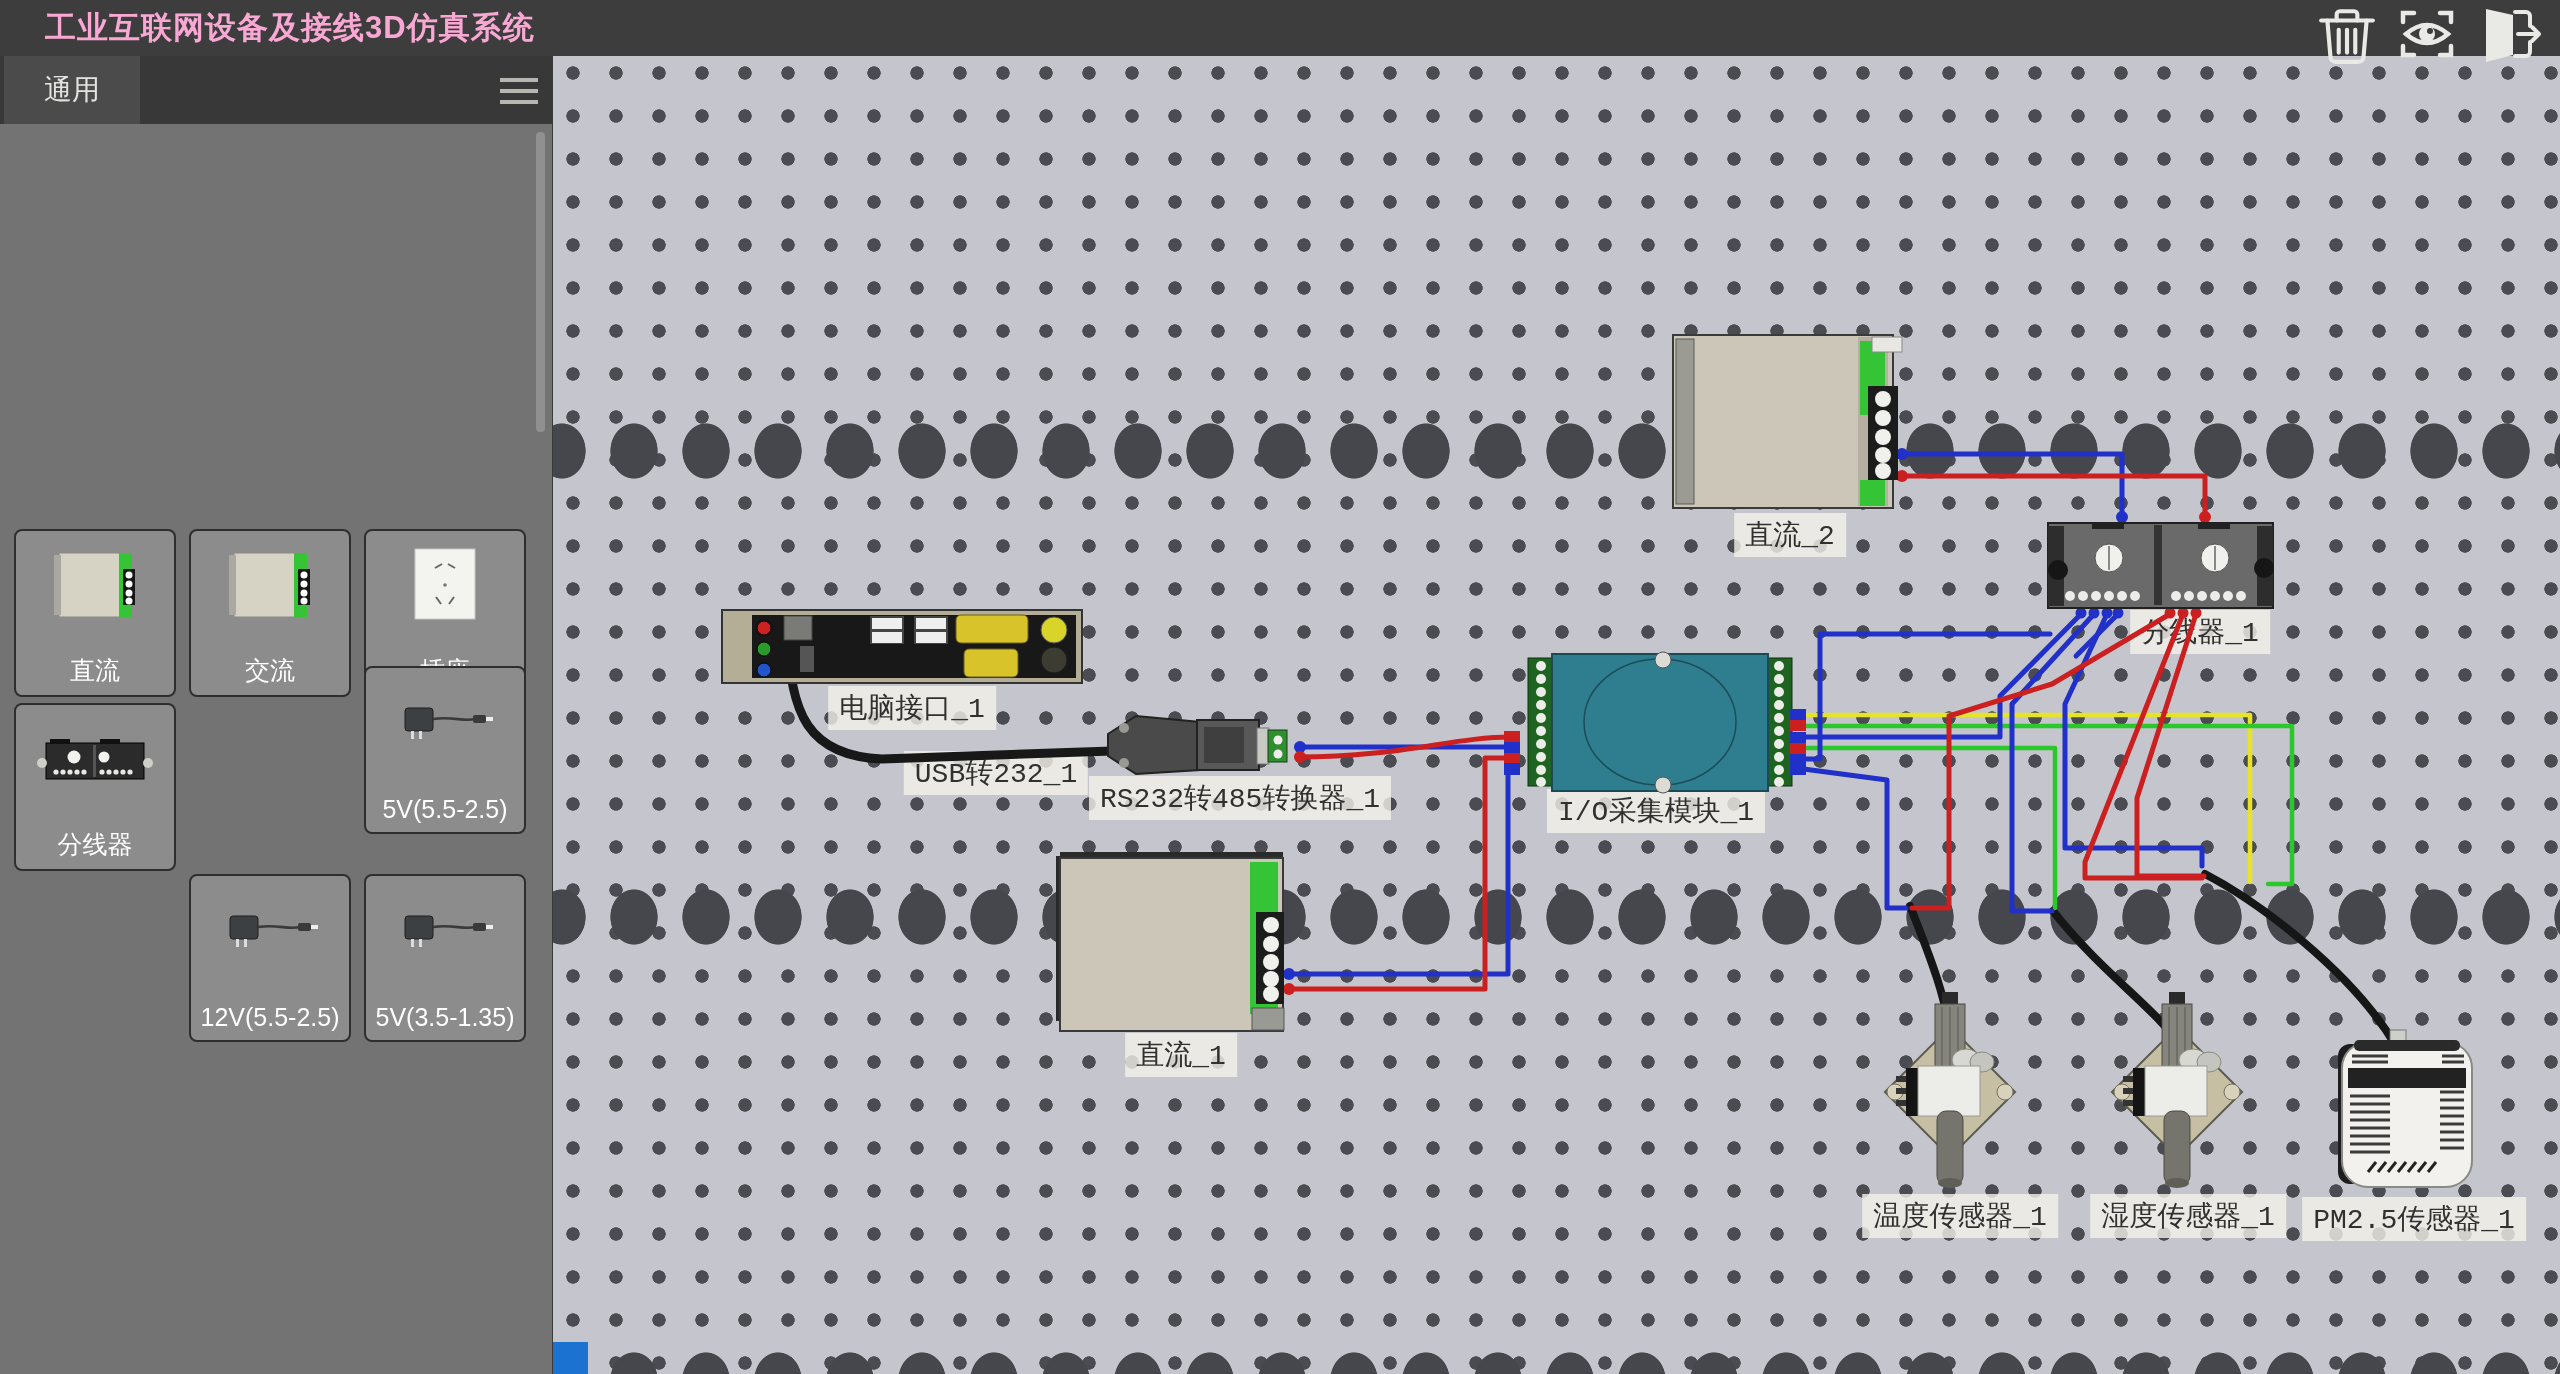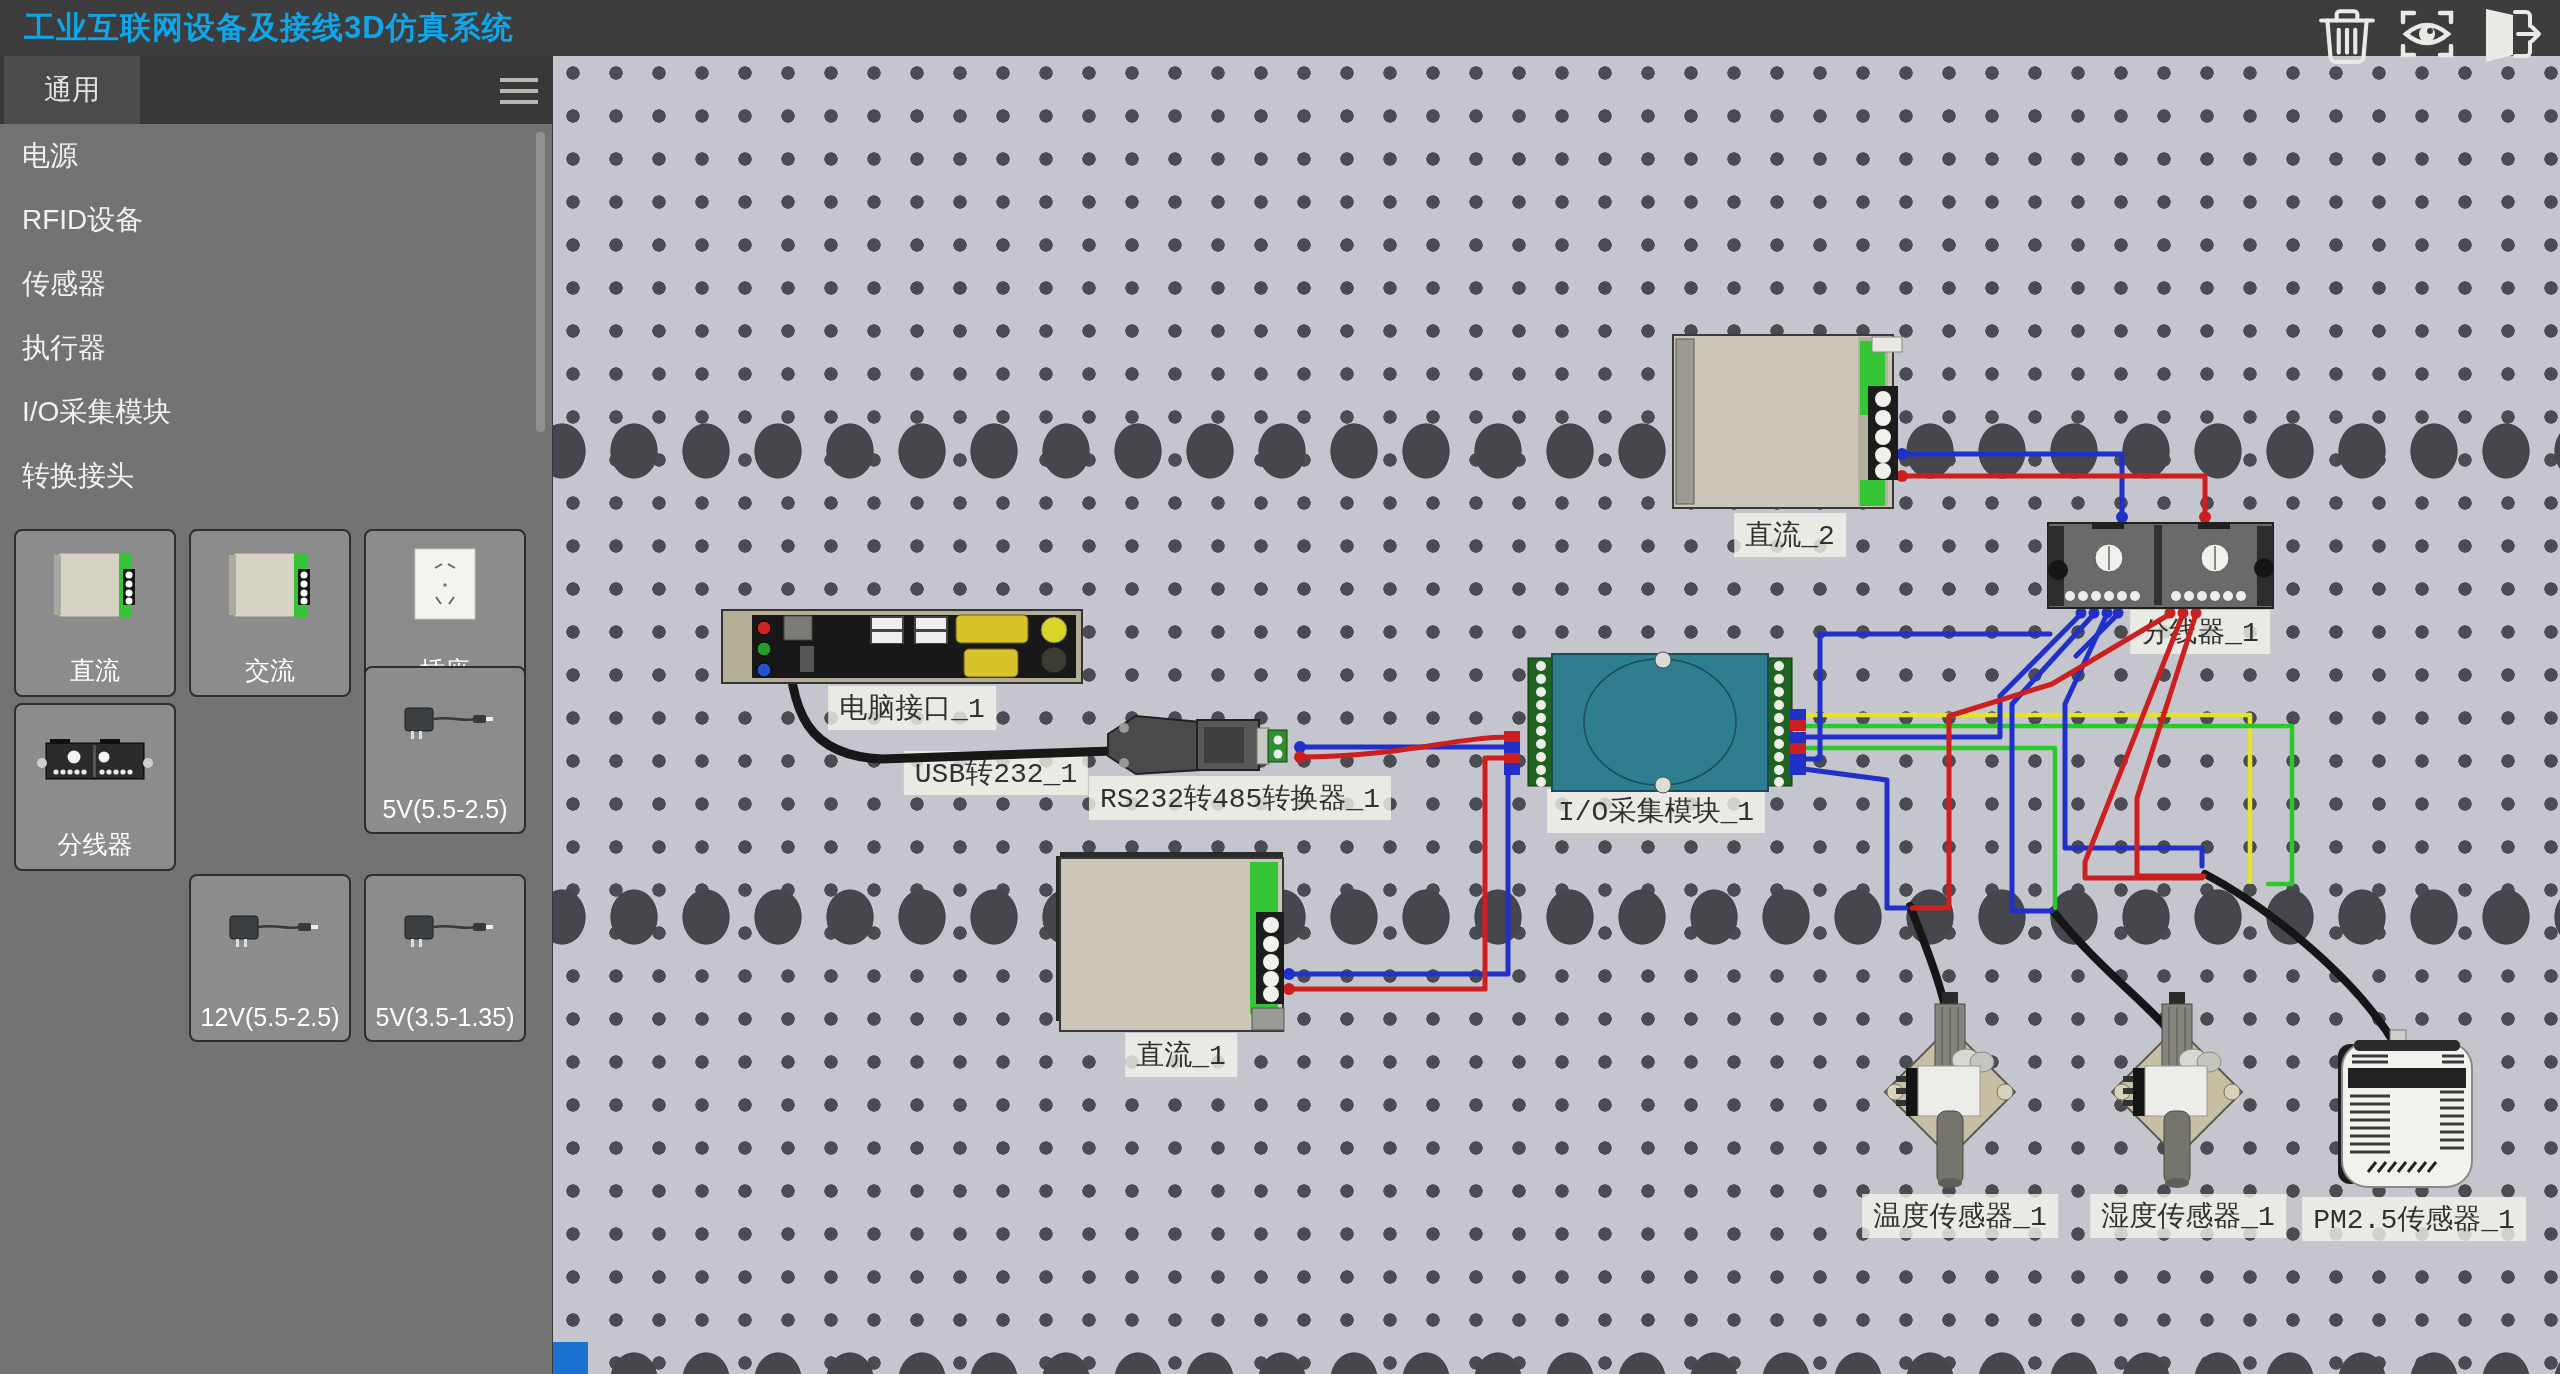"工业互联网设备及接线3D仿真系统" .topbar .title { color: #0ea5e9 -> #f9a8d4; left: 24px -> 45px }
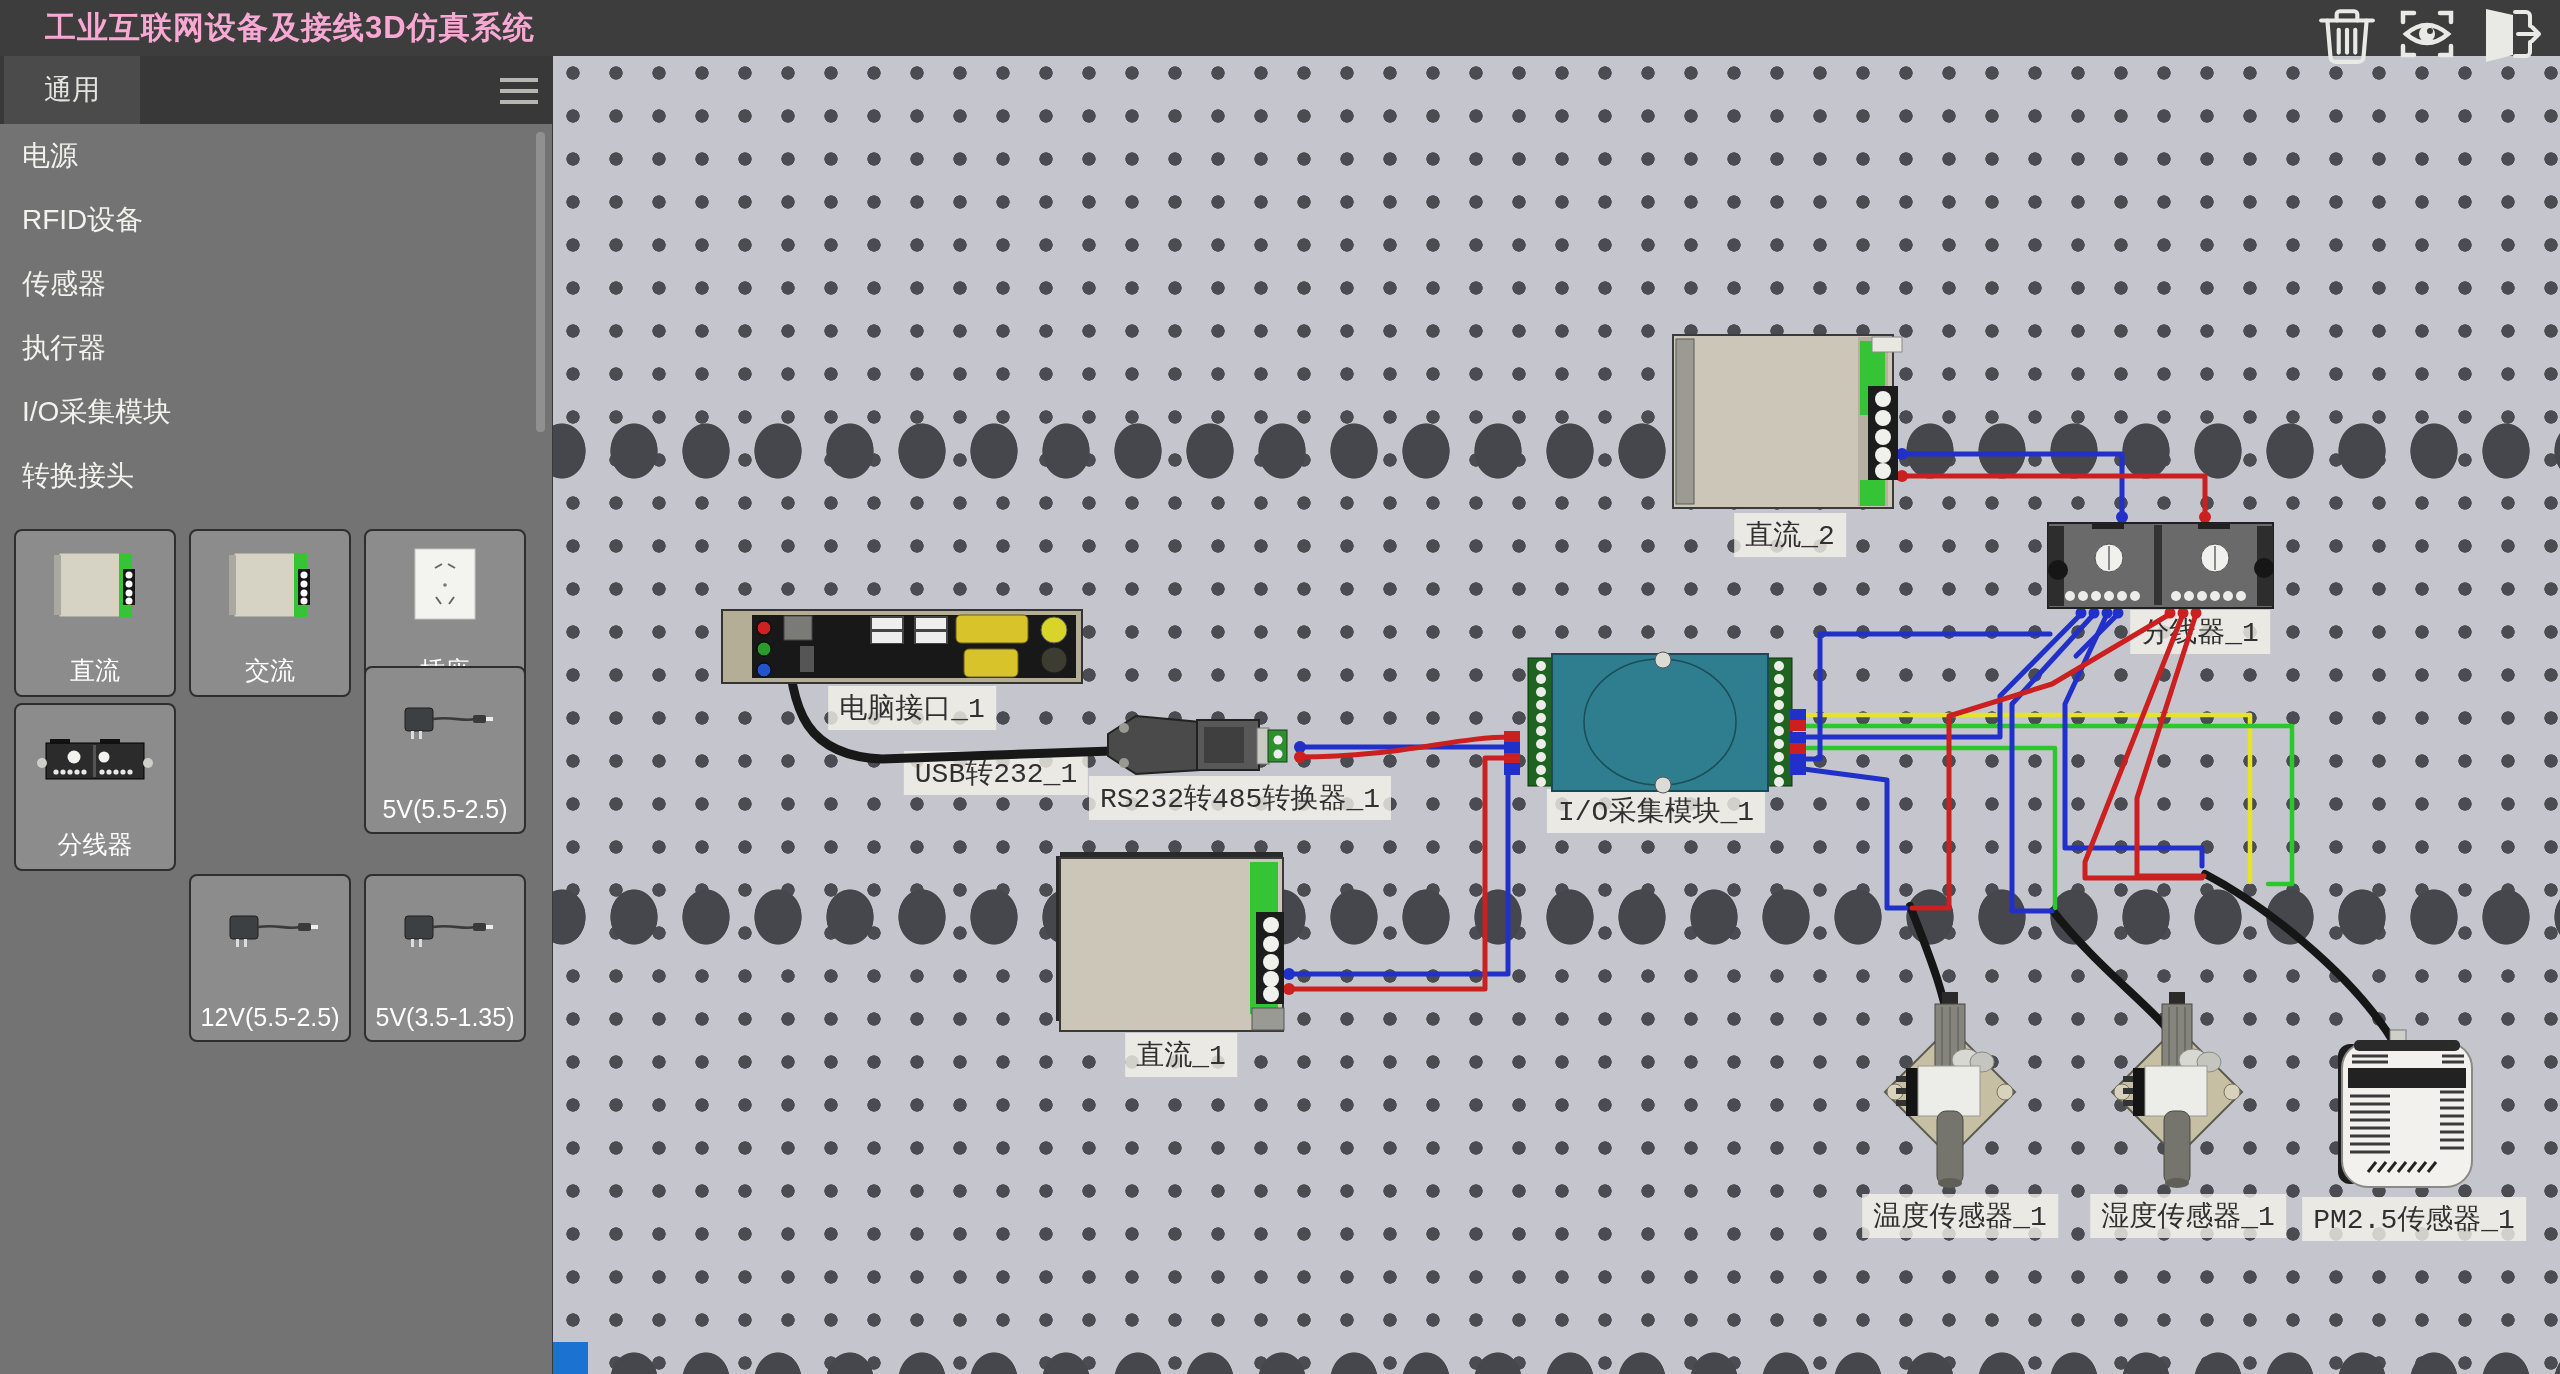"电源" div.menu { html: <div> <div>电源</div> <div>RFID设备</div> <div>传感器</div> <div>执行器</div> <div>I/O采集模块</div> <div>转换接头</div> </div> -> none }
